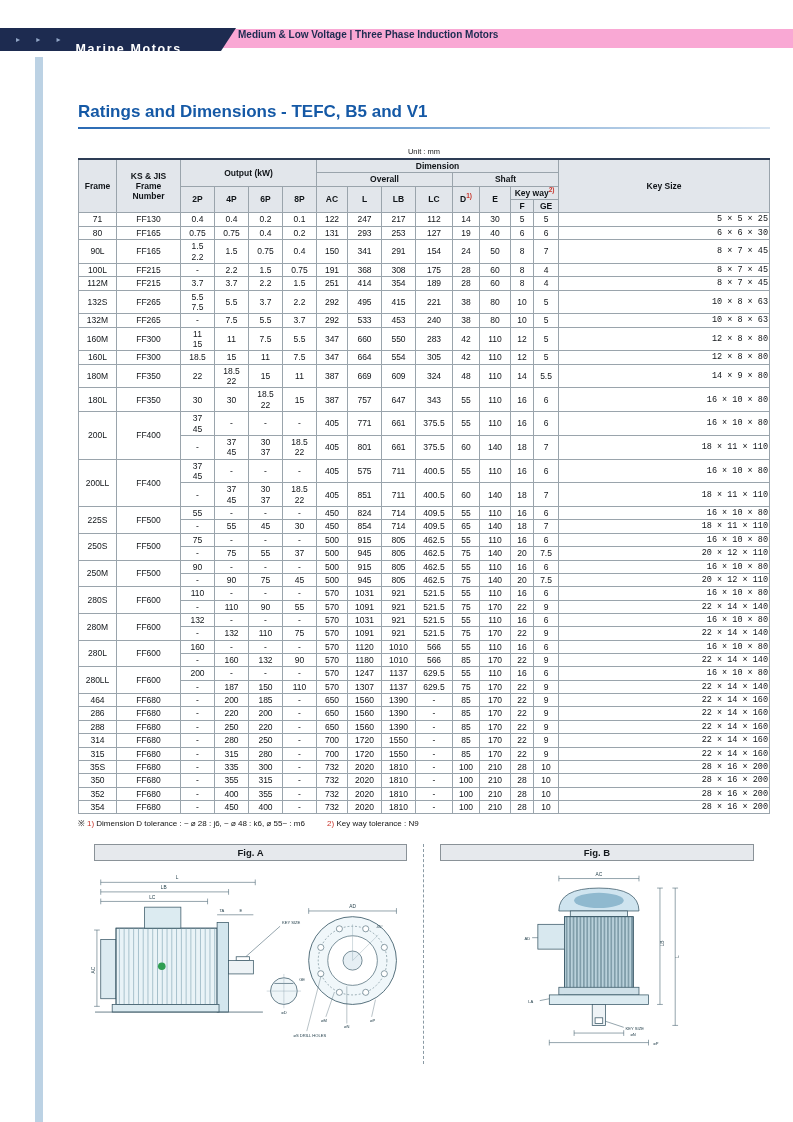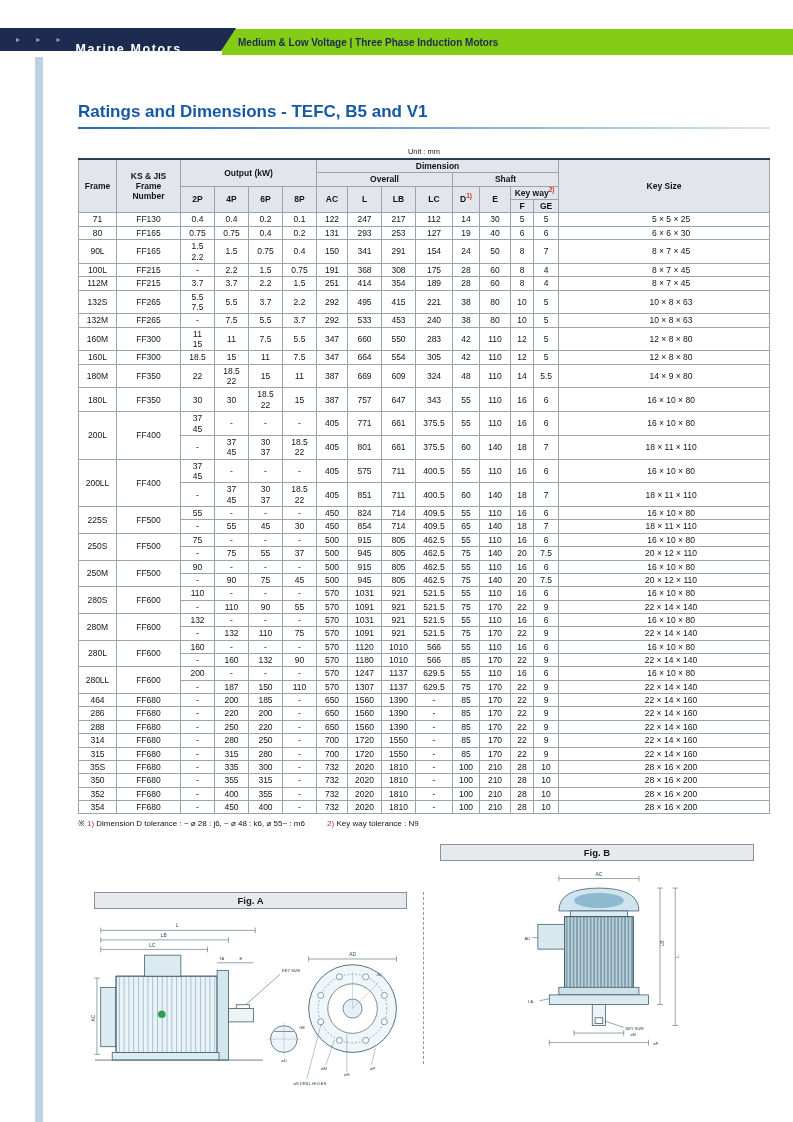"Medium & Low Voltage |" .topbar-light { align-items: center -> flex-start; background: #84cc16 -> #f9a8d4; height: 26px -> 19px }
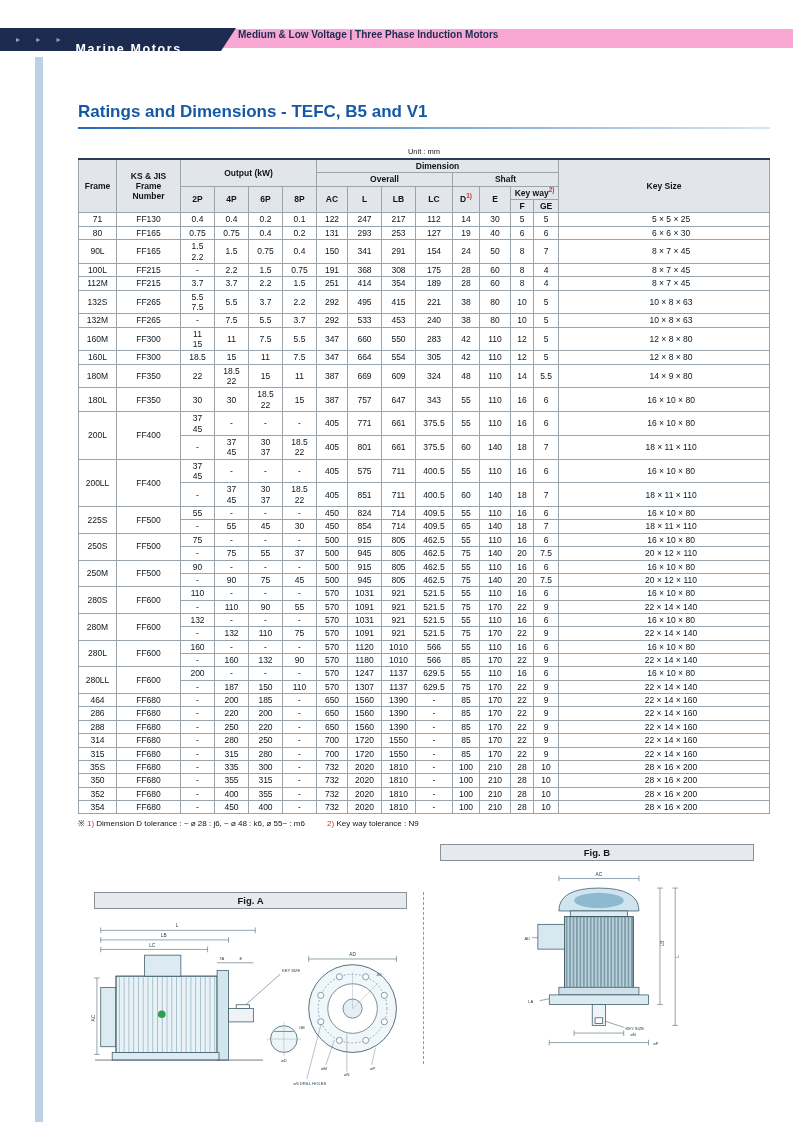"5 × 5 × 25" .ratings td.keysize { font-family: none -> Liberation Mono, monospace; text-align: center -> right }
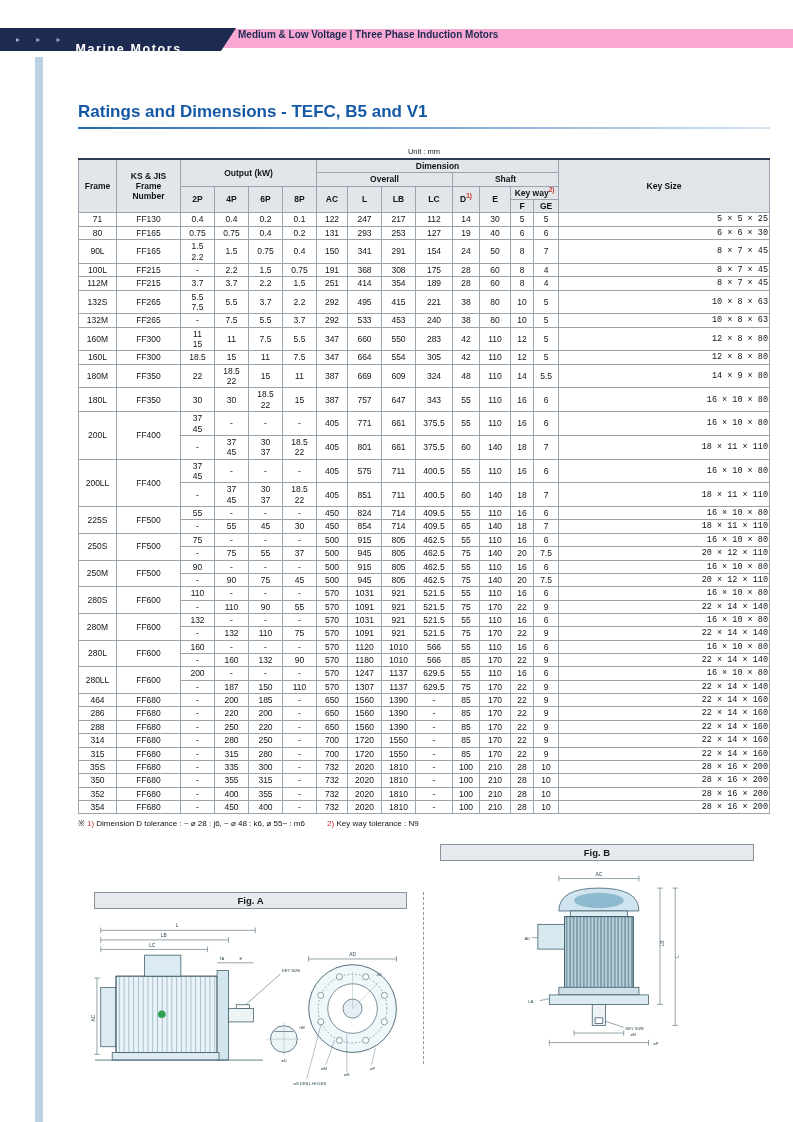"Fig. A" .fig-panel:first-child { margin-top: 48px -> none }
